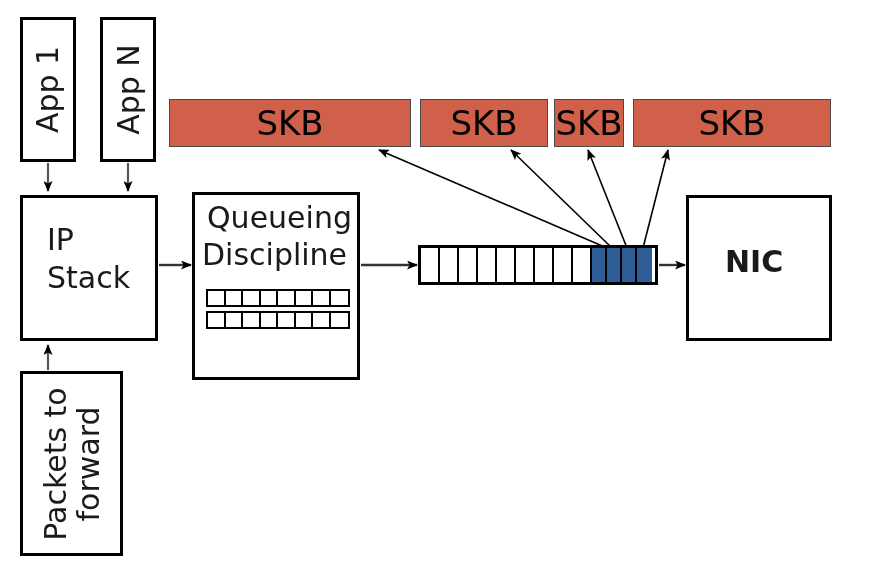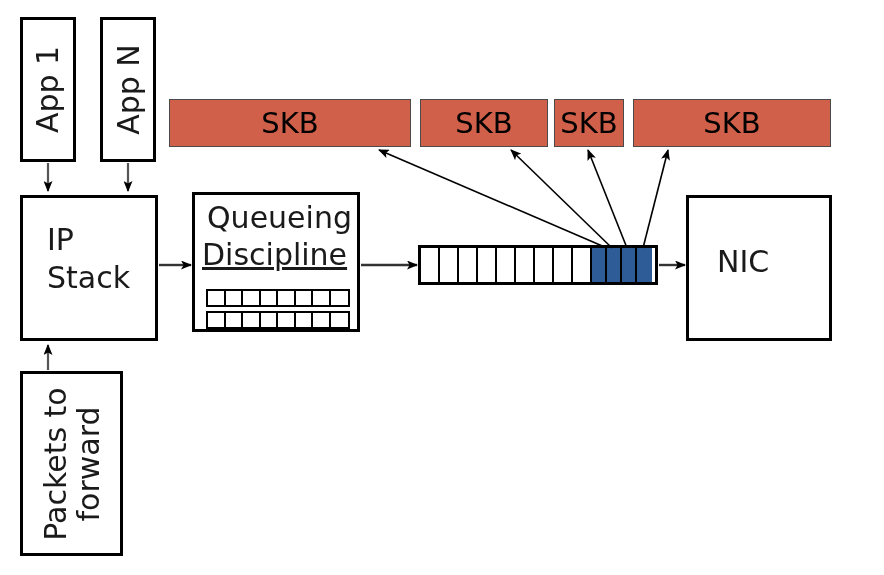"SKB" .skb { font-size: 29px -> 34px }
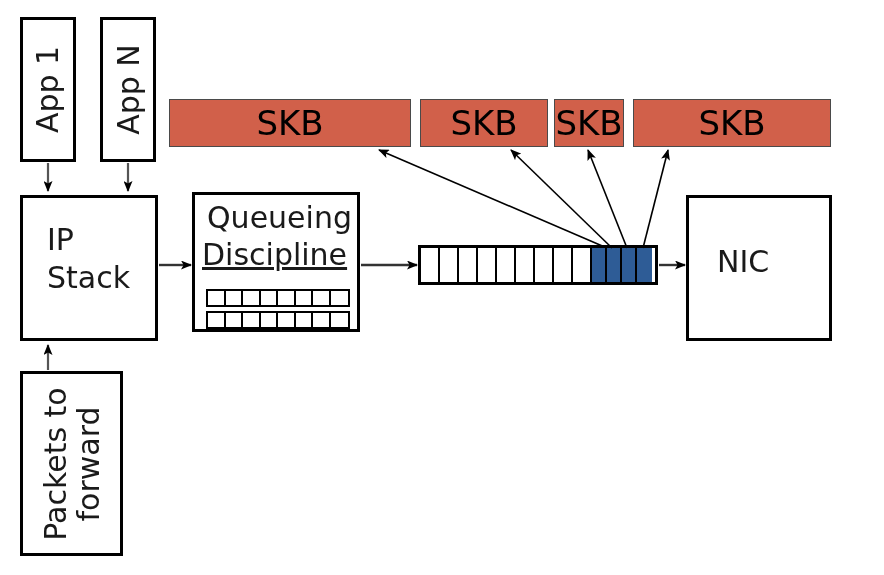"Queueing" div.box { height: 140px -> 188px }
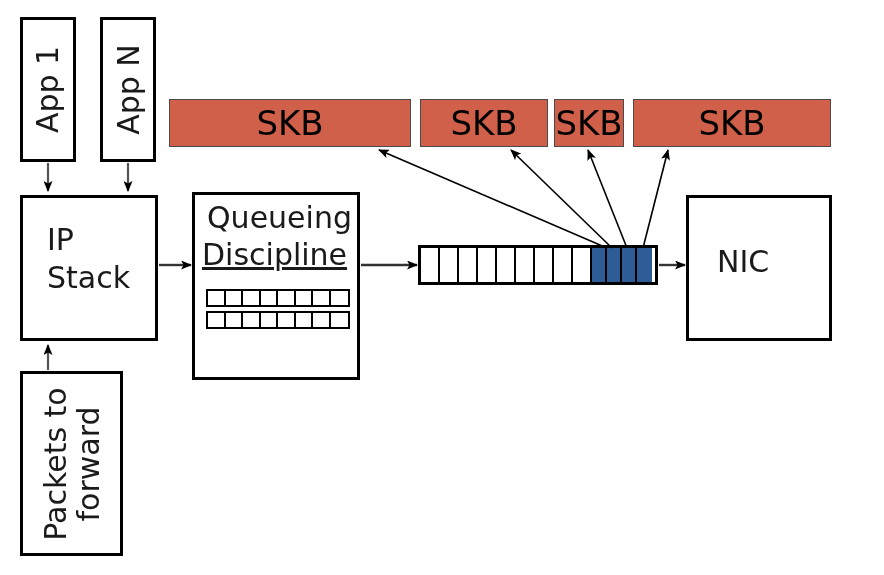"Discipline" div.boxlabel { text-decoration: underline -> none }
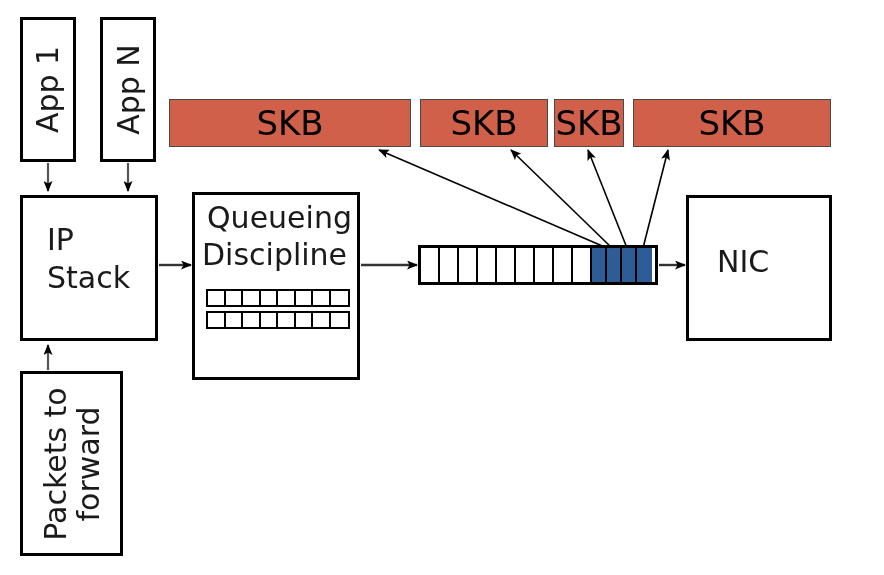"NIC" div.boxlabel { font-weight: none -> bold; left: 28px -> 36px }
